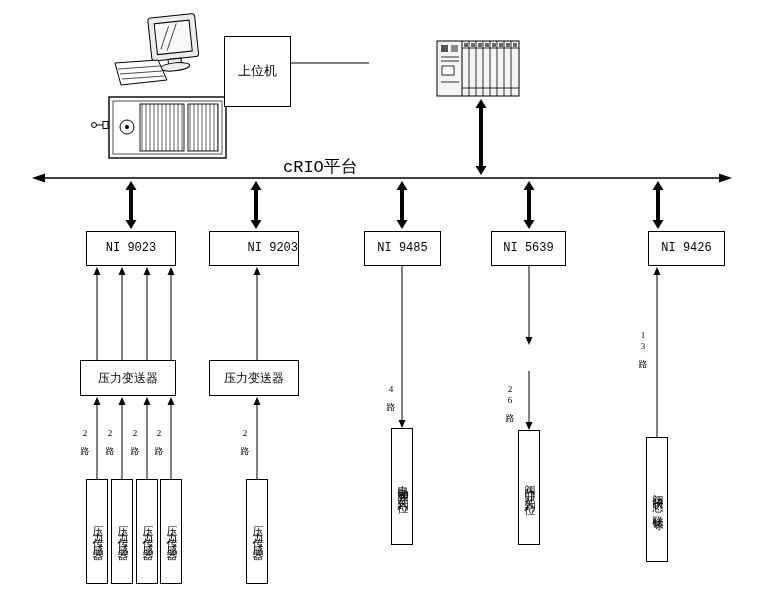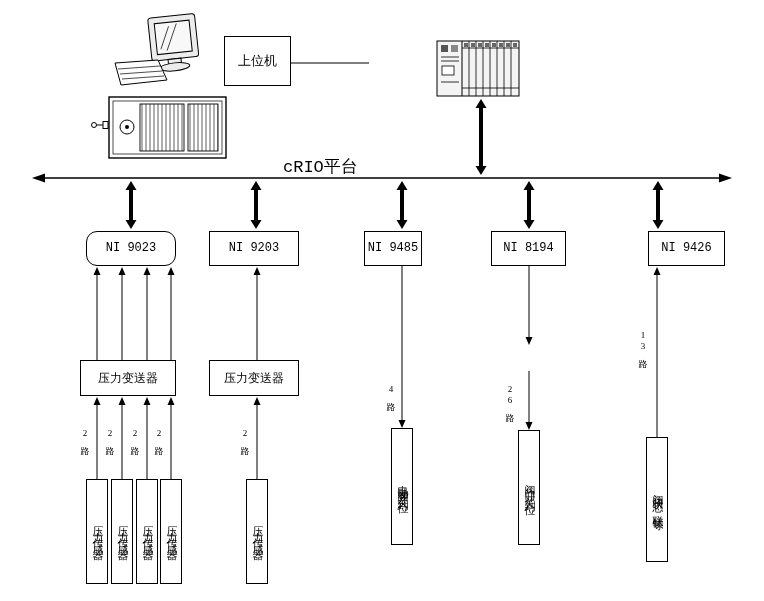"上位机" div.box { height: 50px -> 71px }
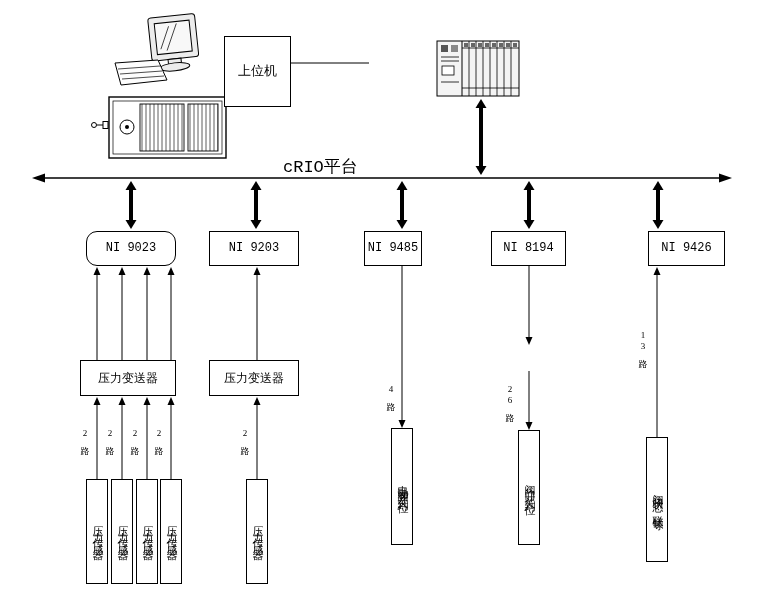"NI 9023" div.box { border-radius: 11px -> none }
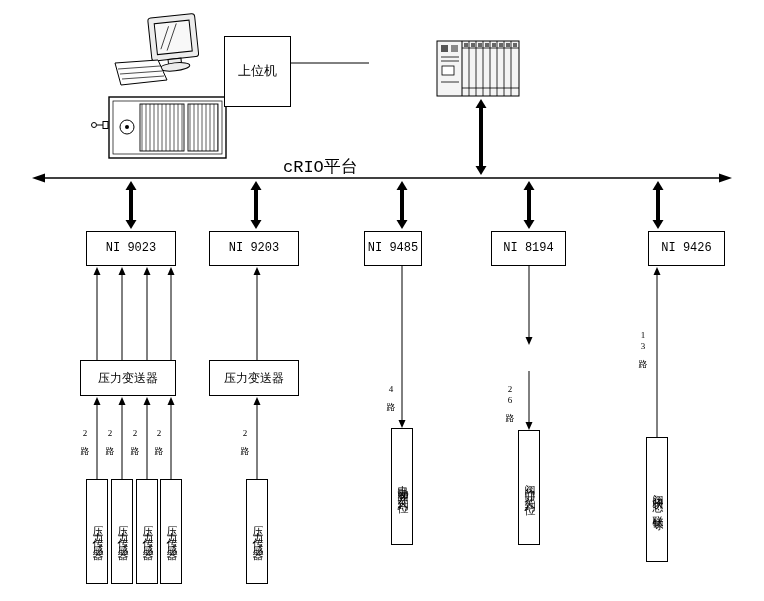"NI 9203" div.box { justify-content: none -> flex-end }
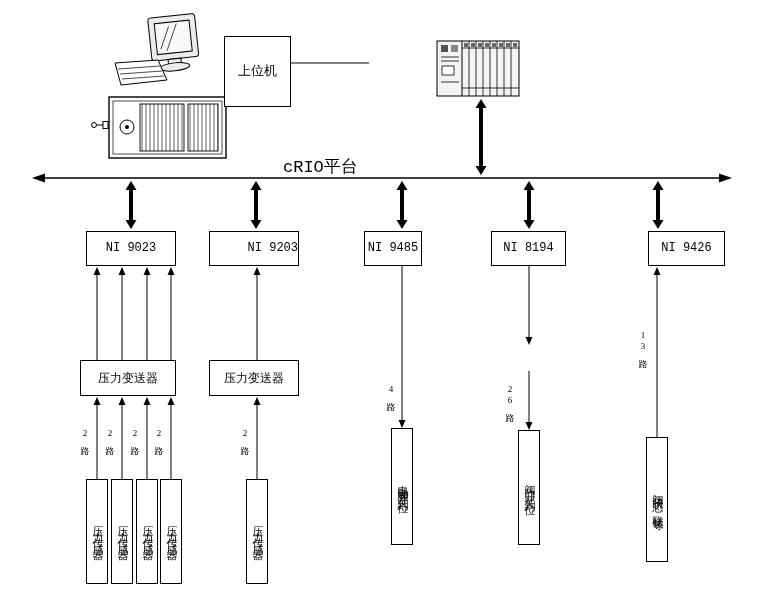"NI 9485" div.box { width: 58px -> 77px }
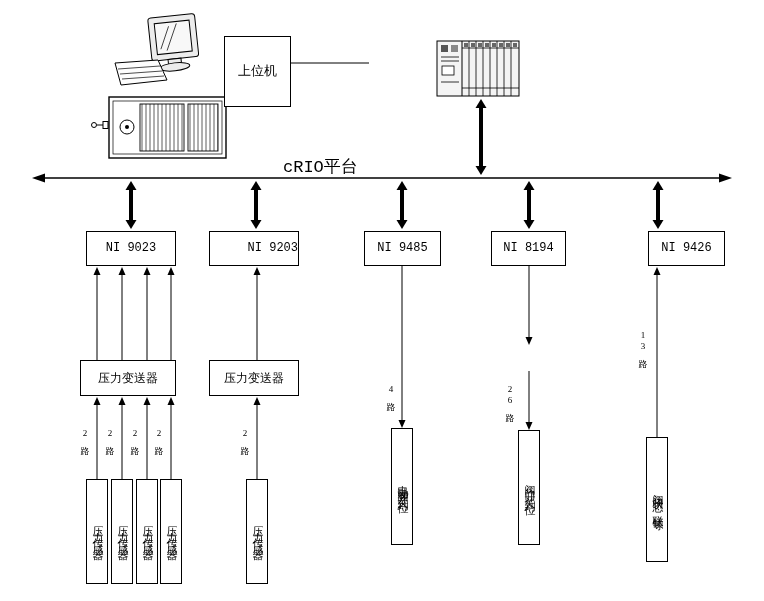"NI 8194" span { text: 8194 -> 5639 }
